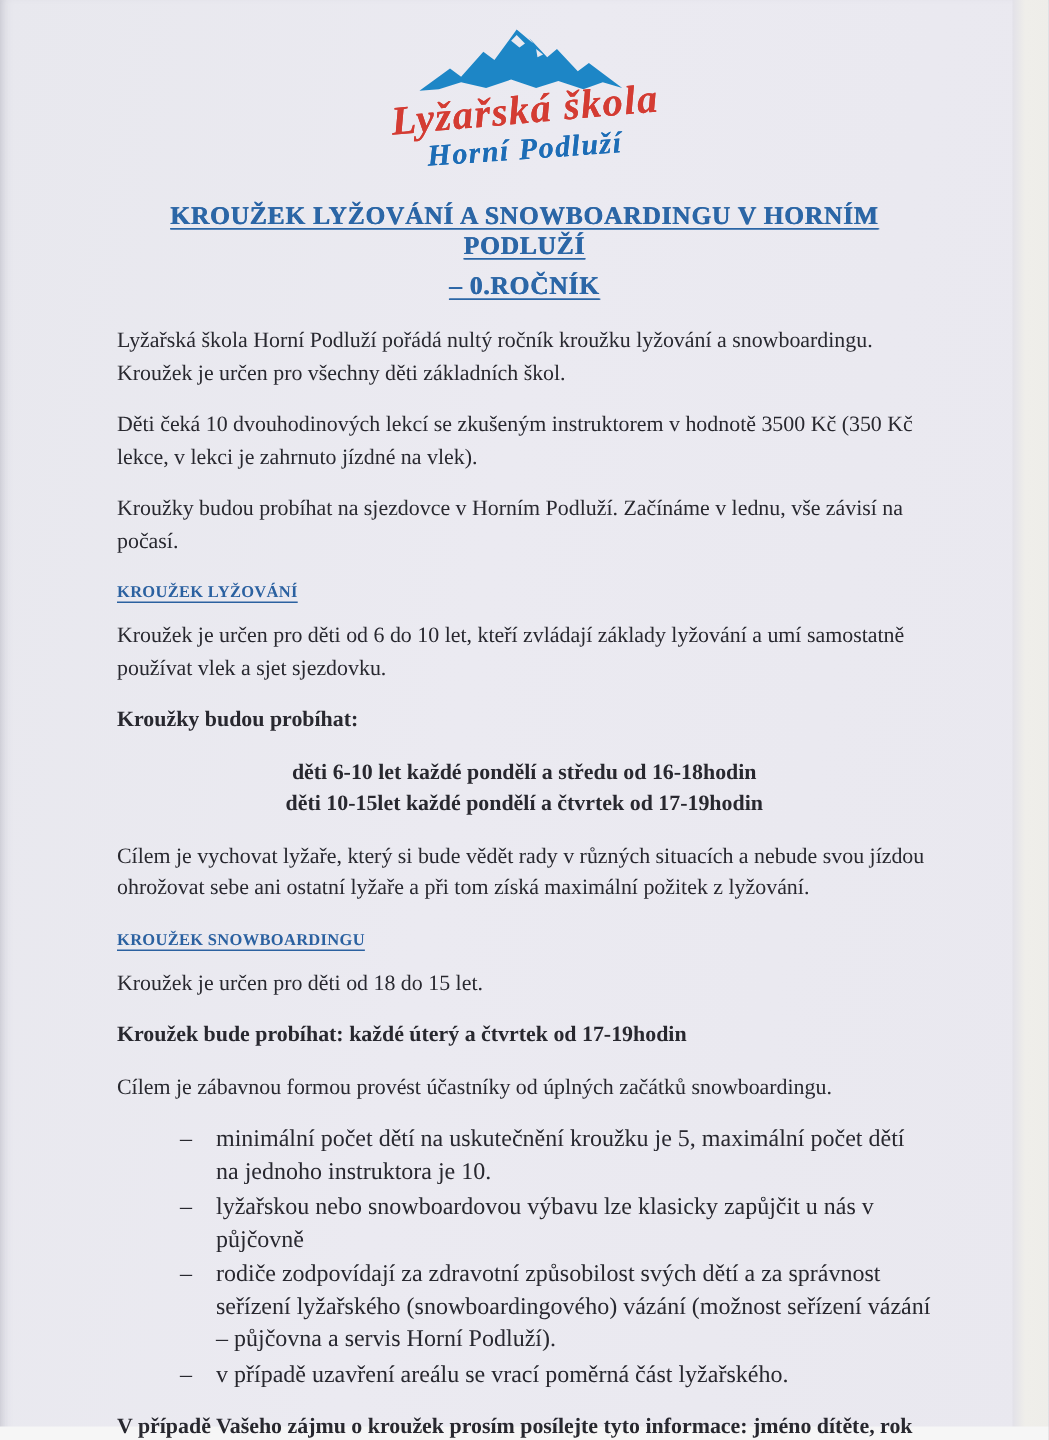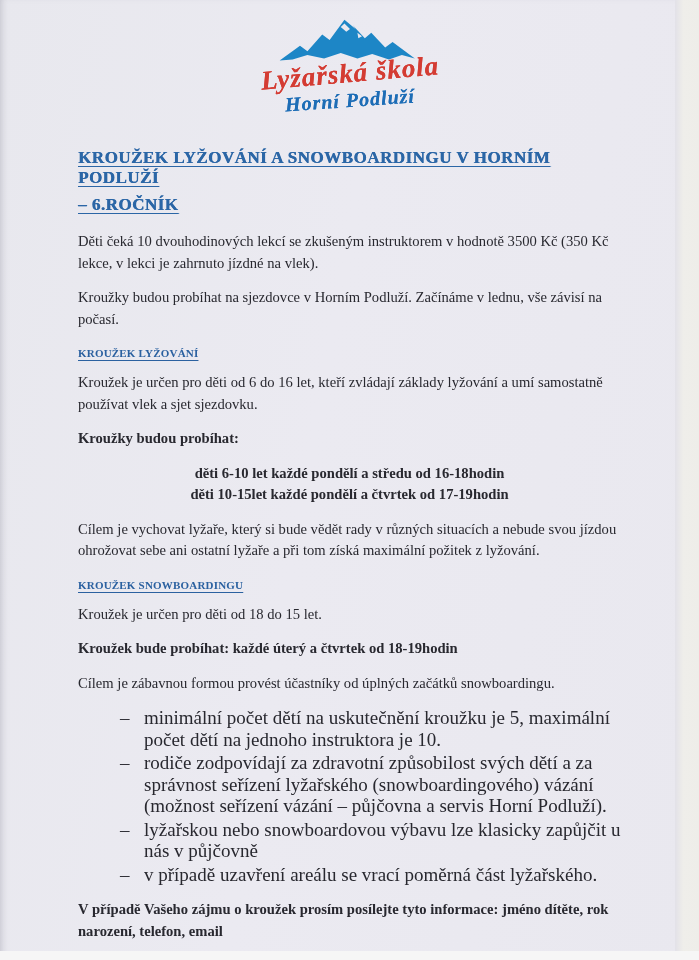"KROUŽEK LYŽOVÁNÍ A SNOWBOARDINGU V" .title { margin-top: 28px -> 14px; text-align: left -> center }
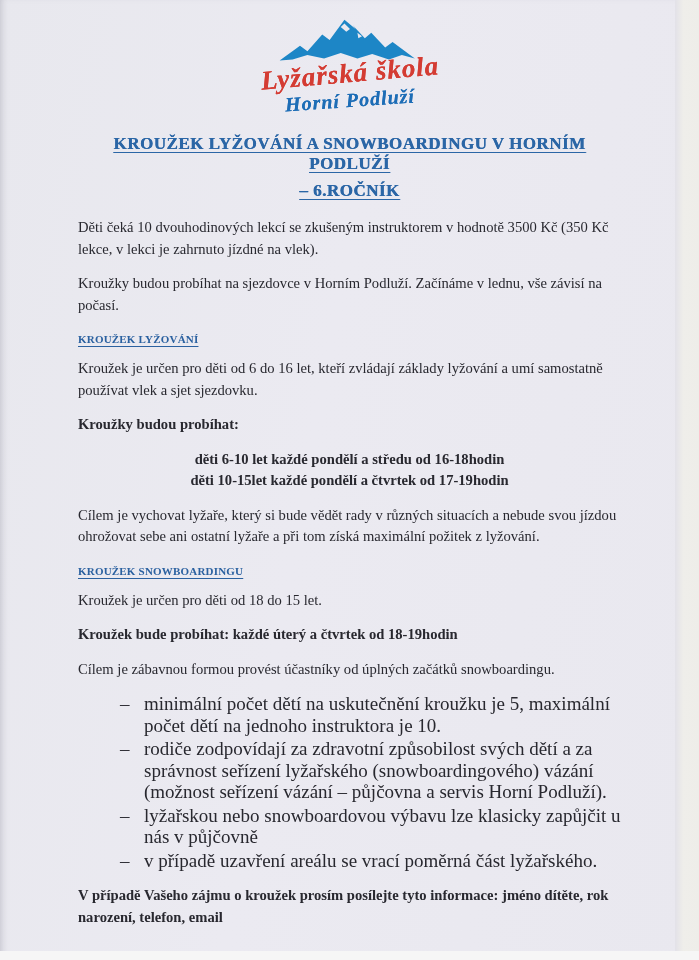"– 6.ROČNÍK" span.line { text: 6.ROČNÍK -> 0.ROČNÍK }
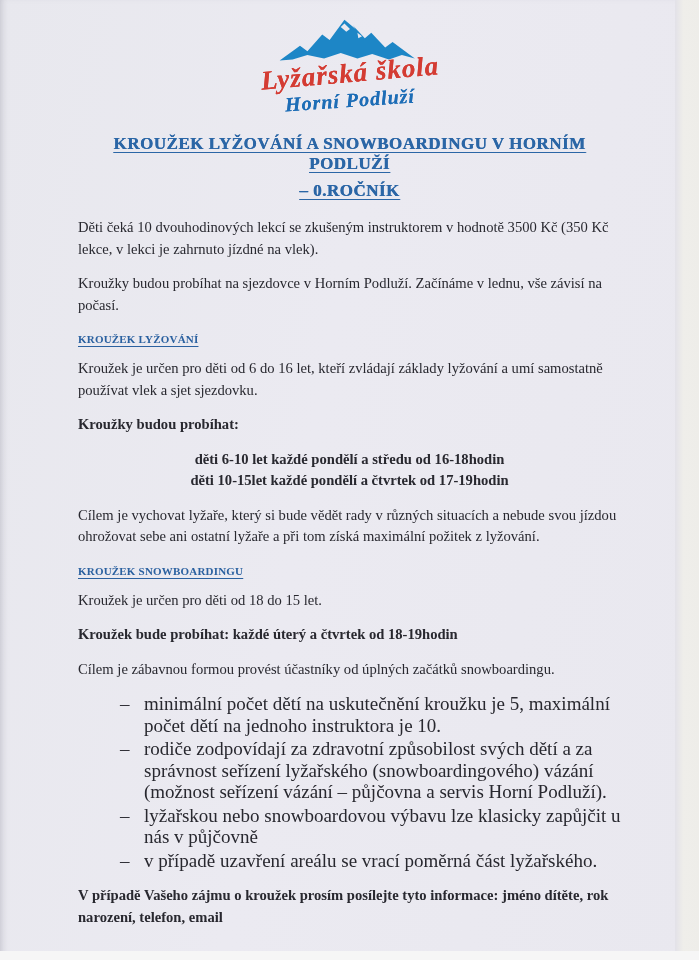"Lyžařská škola Horní Podluží pořádá" p { html: none -> <p>Lyžařská škola Horní Podluží pořádá nultý ročník kroužku lyžování a snowboardingu. Kroužek je určen pro všechny děti základních škol.</p> }
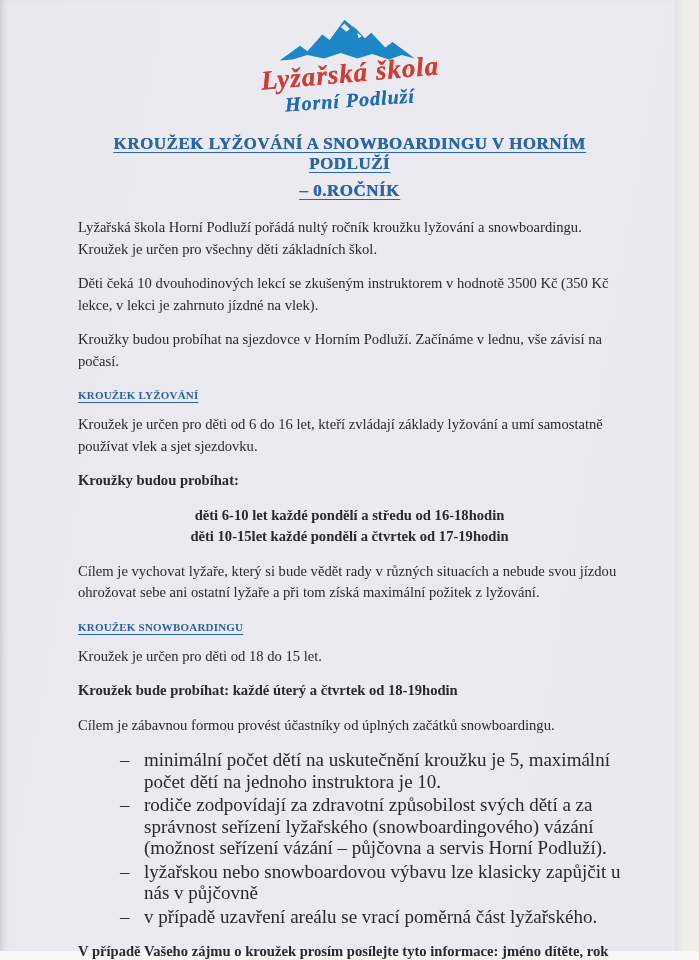"Kroužek je určen pro děti od 6" p { text: 16 -> 10 }
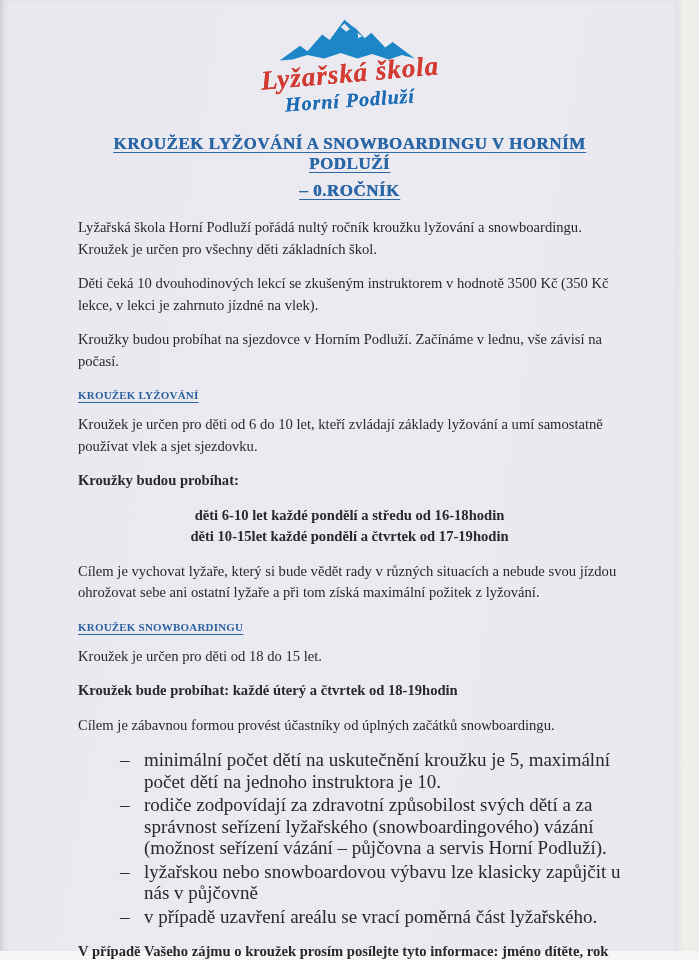"Kroužek bude probíhat: každé úterý" p.bold { text: 18-19hodin -> 17-19hodin }
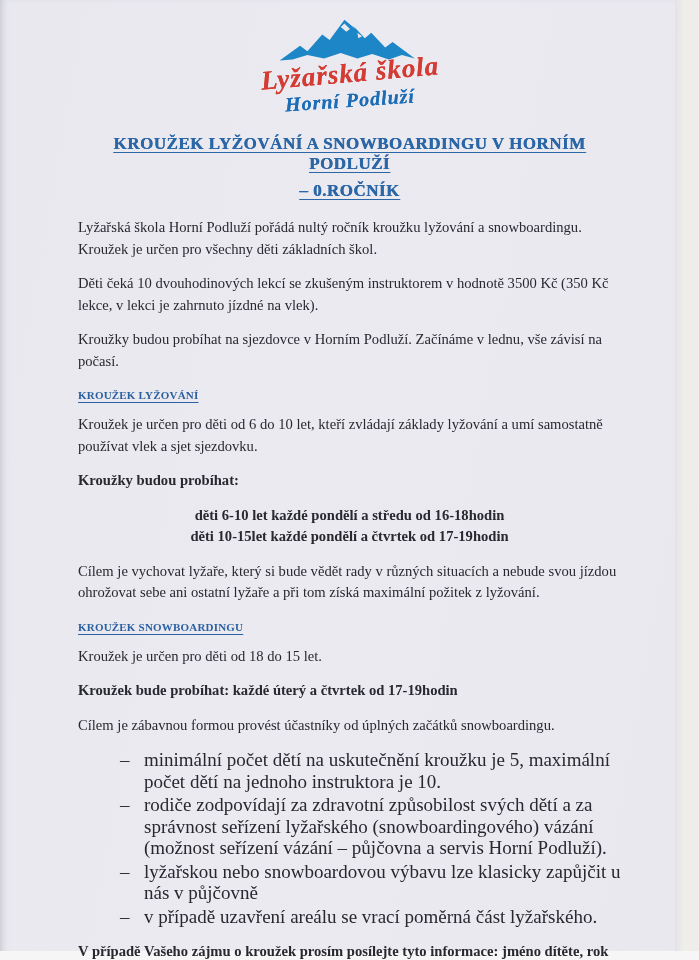"minimální počet dětí na uskutečnění" ul.bullets li { font-size: 19px -> 16px }
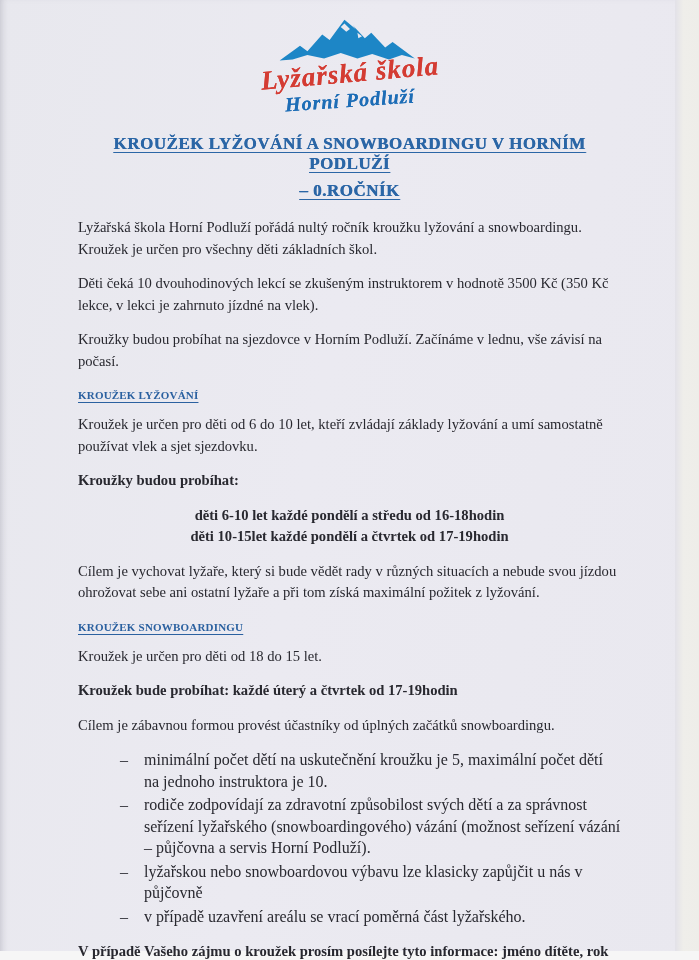"rodiče zodpovídají za zdravotní" li { order: before "lyžařskou nebo snowboardovou výbavu lze" -> after "lyžařskou nebo snowboardovou výbavu lze" }
